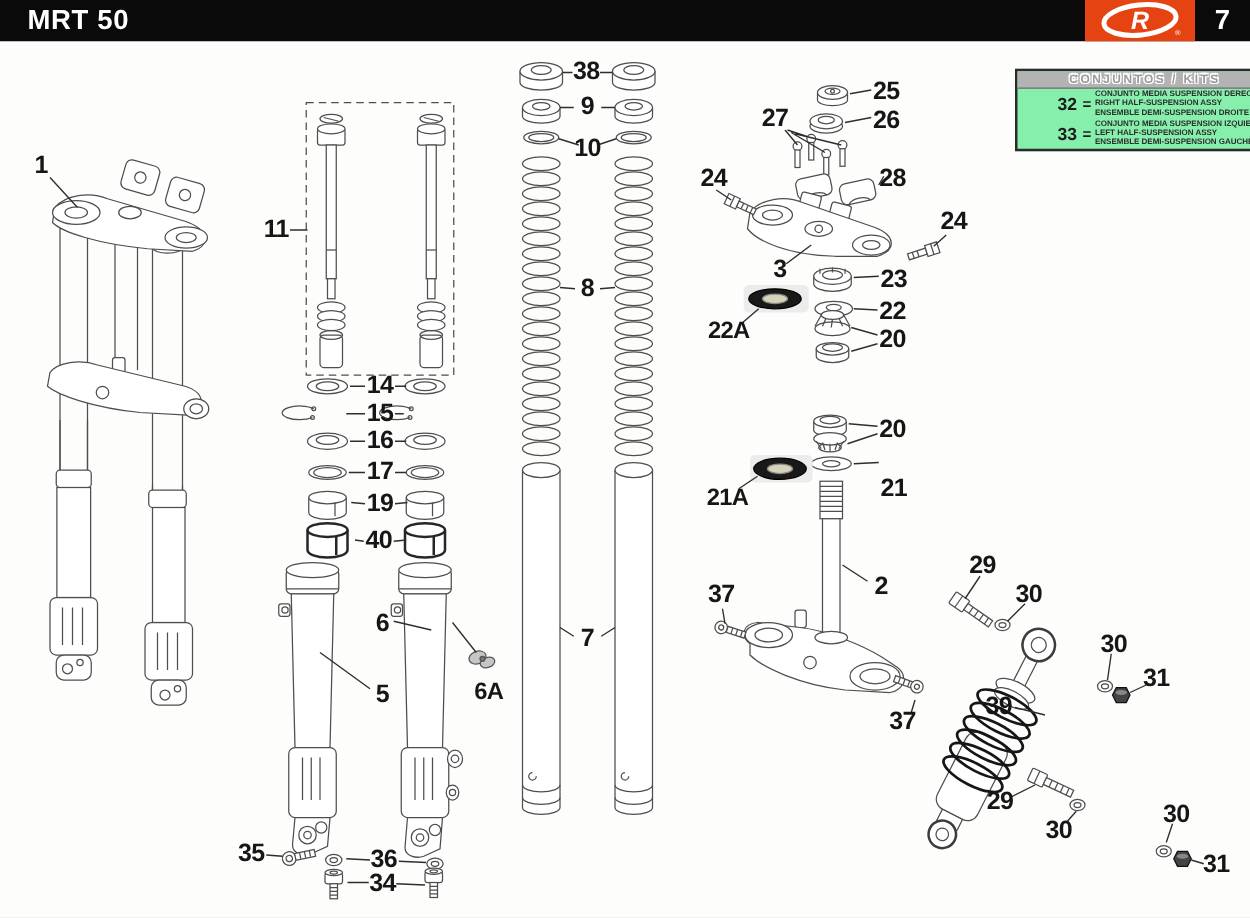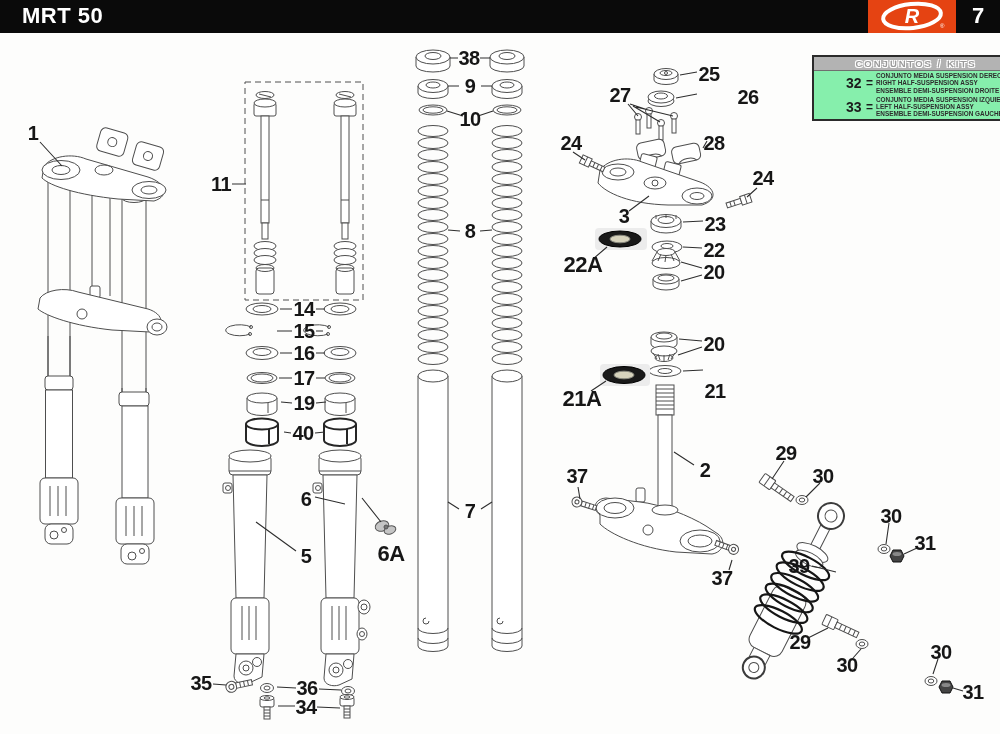"26" div.plabel { margin-left: 39px -> none }
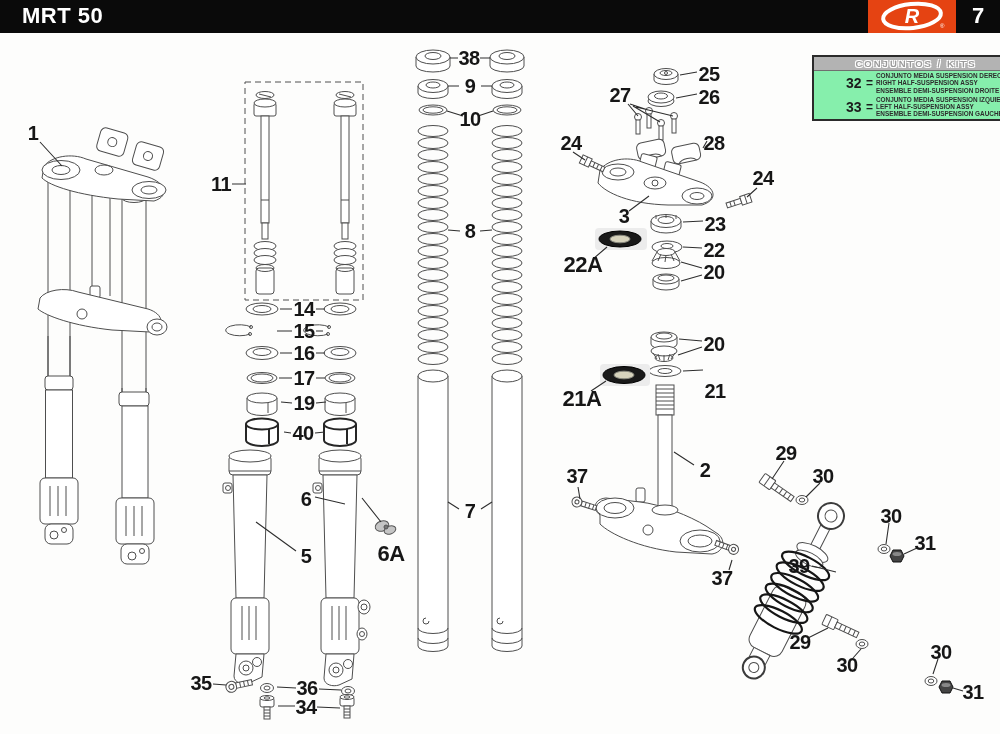"22A" .plabel.big { font-size: 22px -> 19px }
